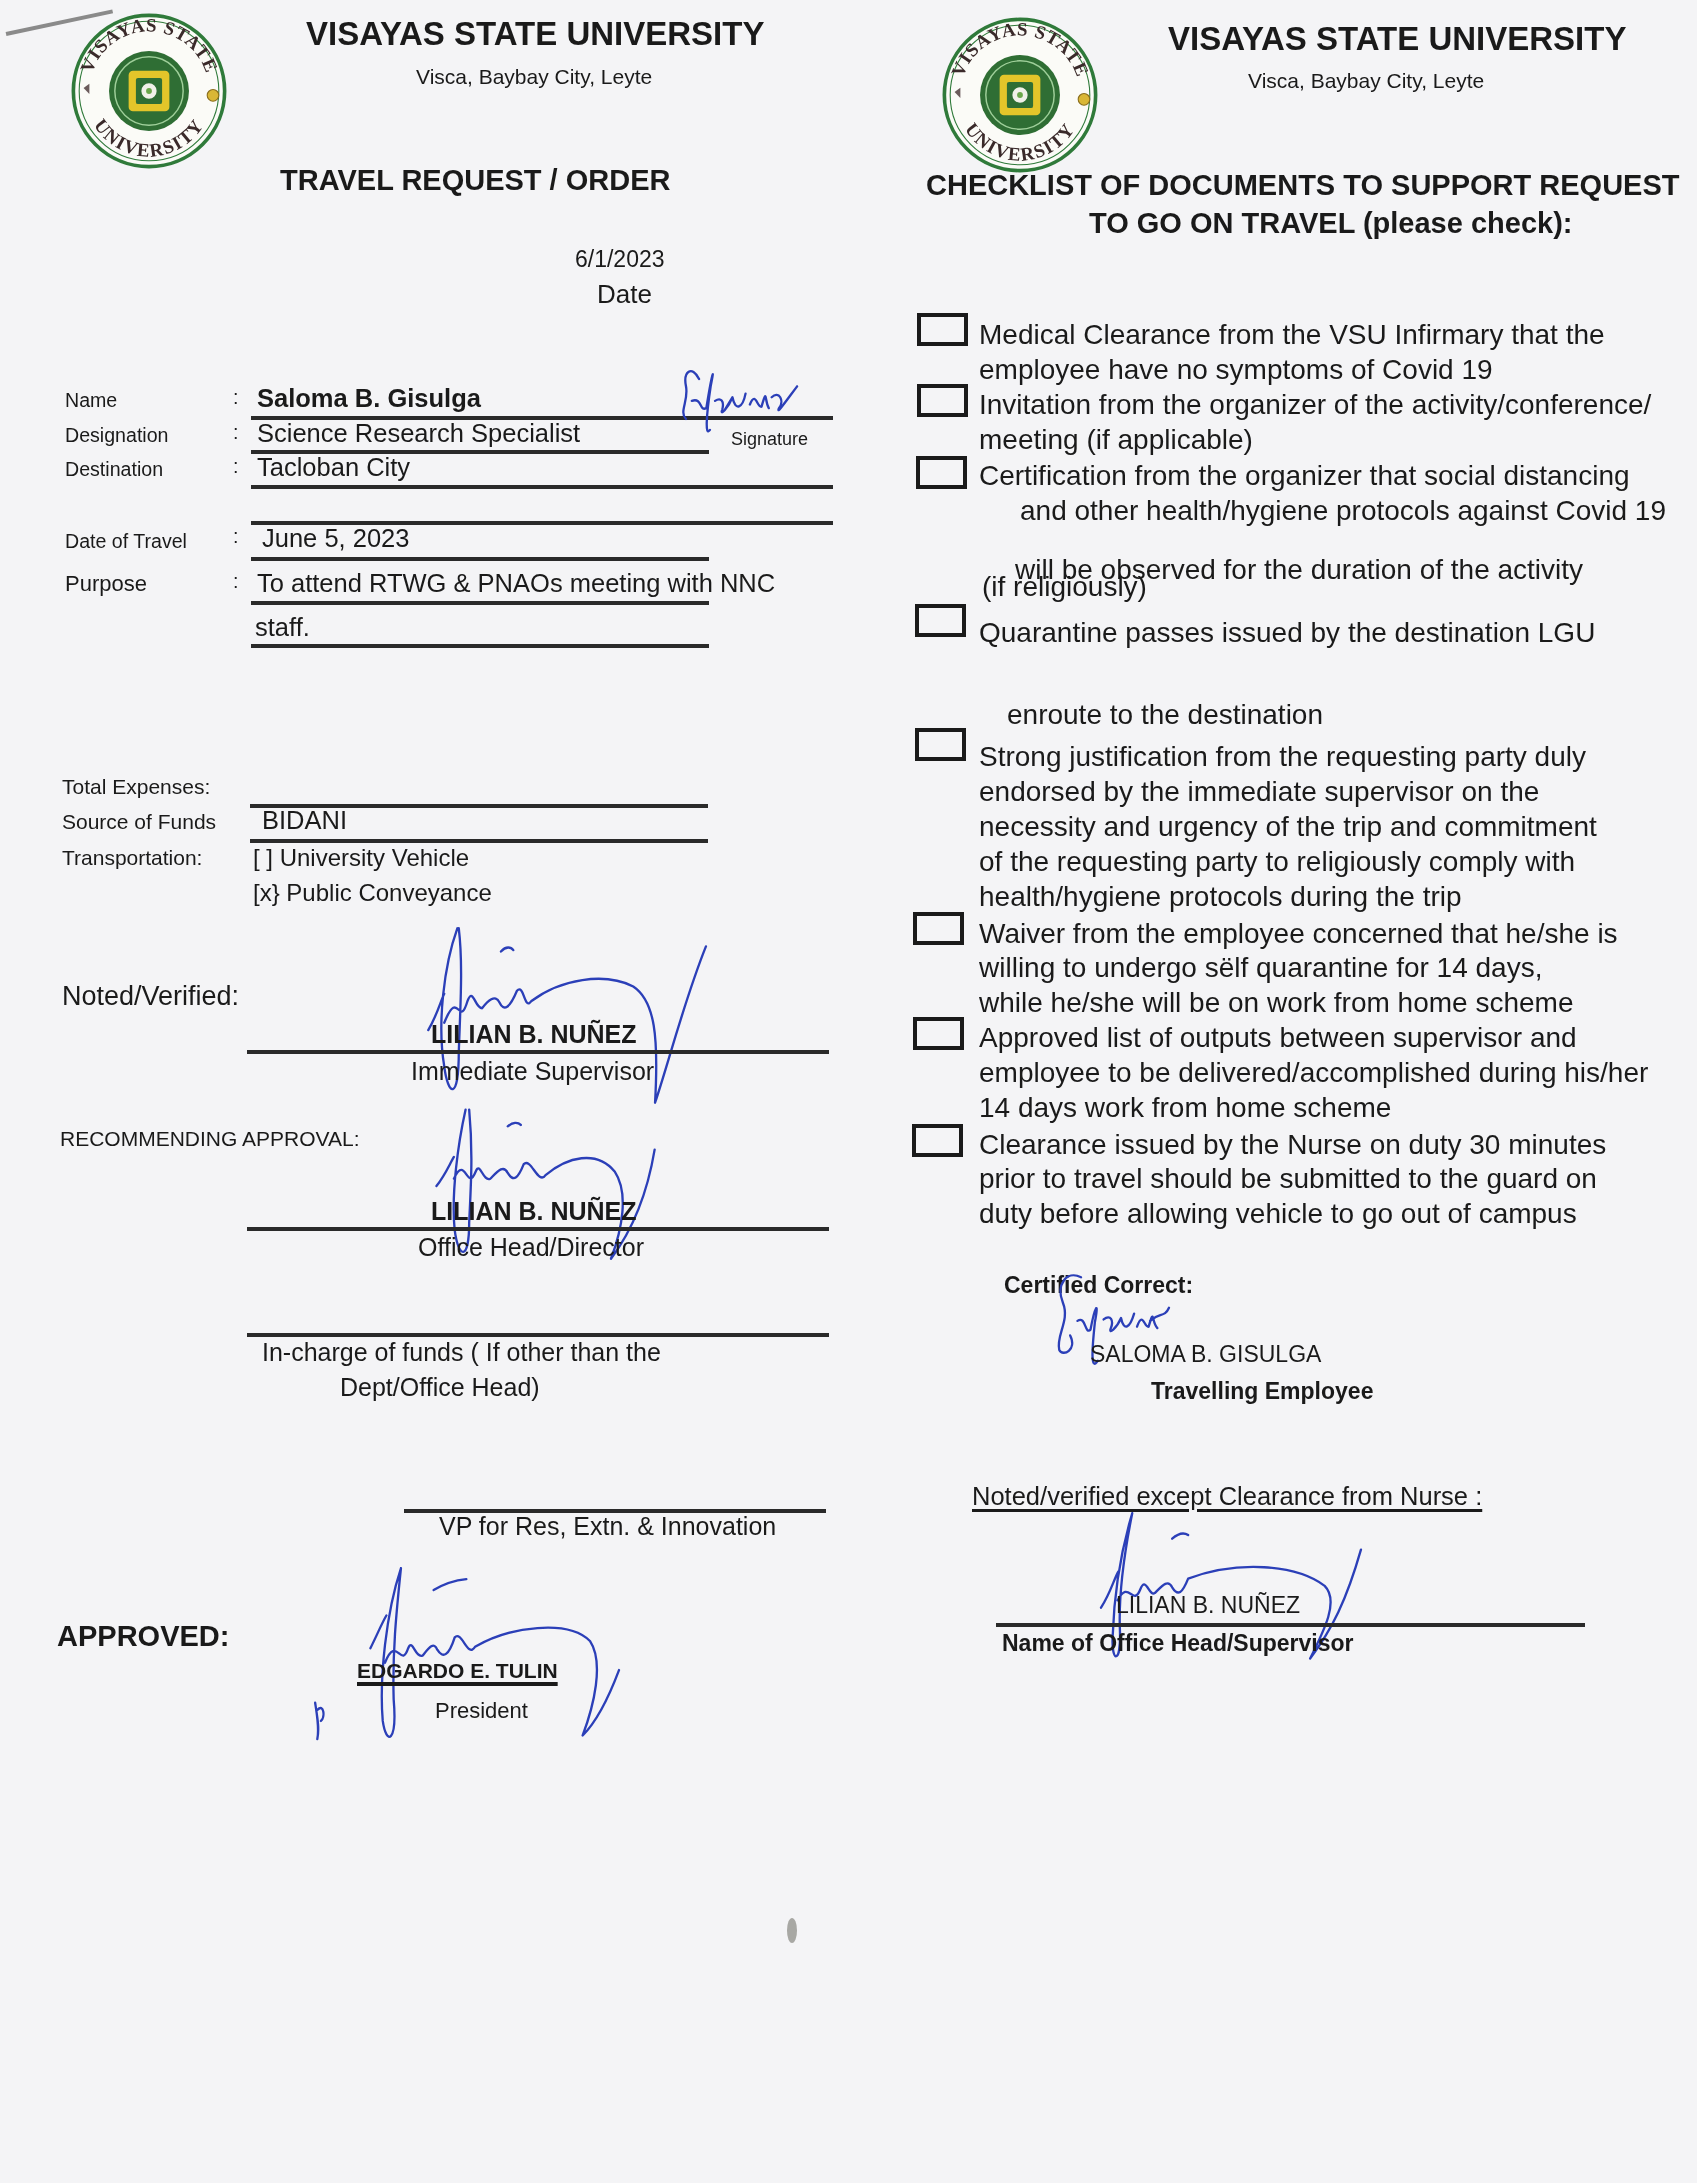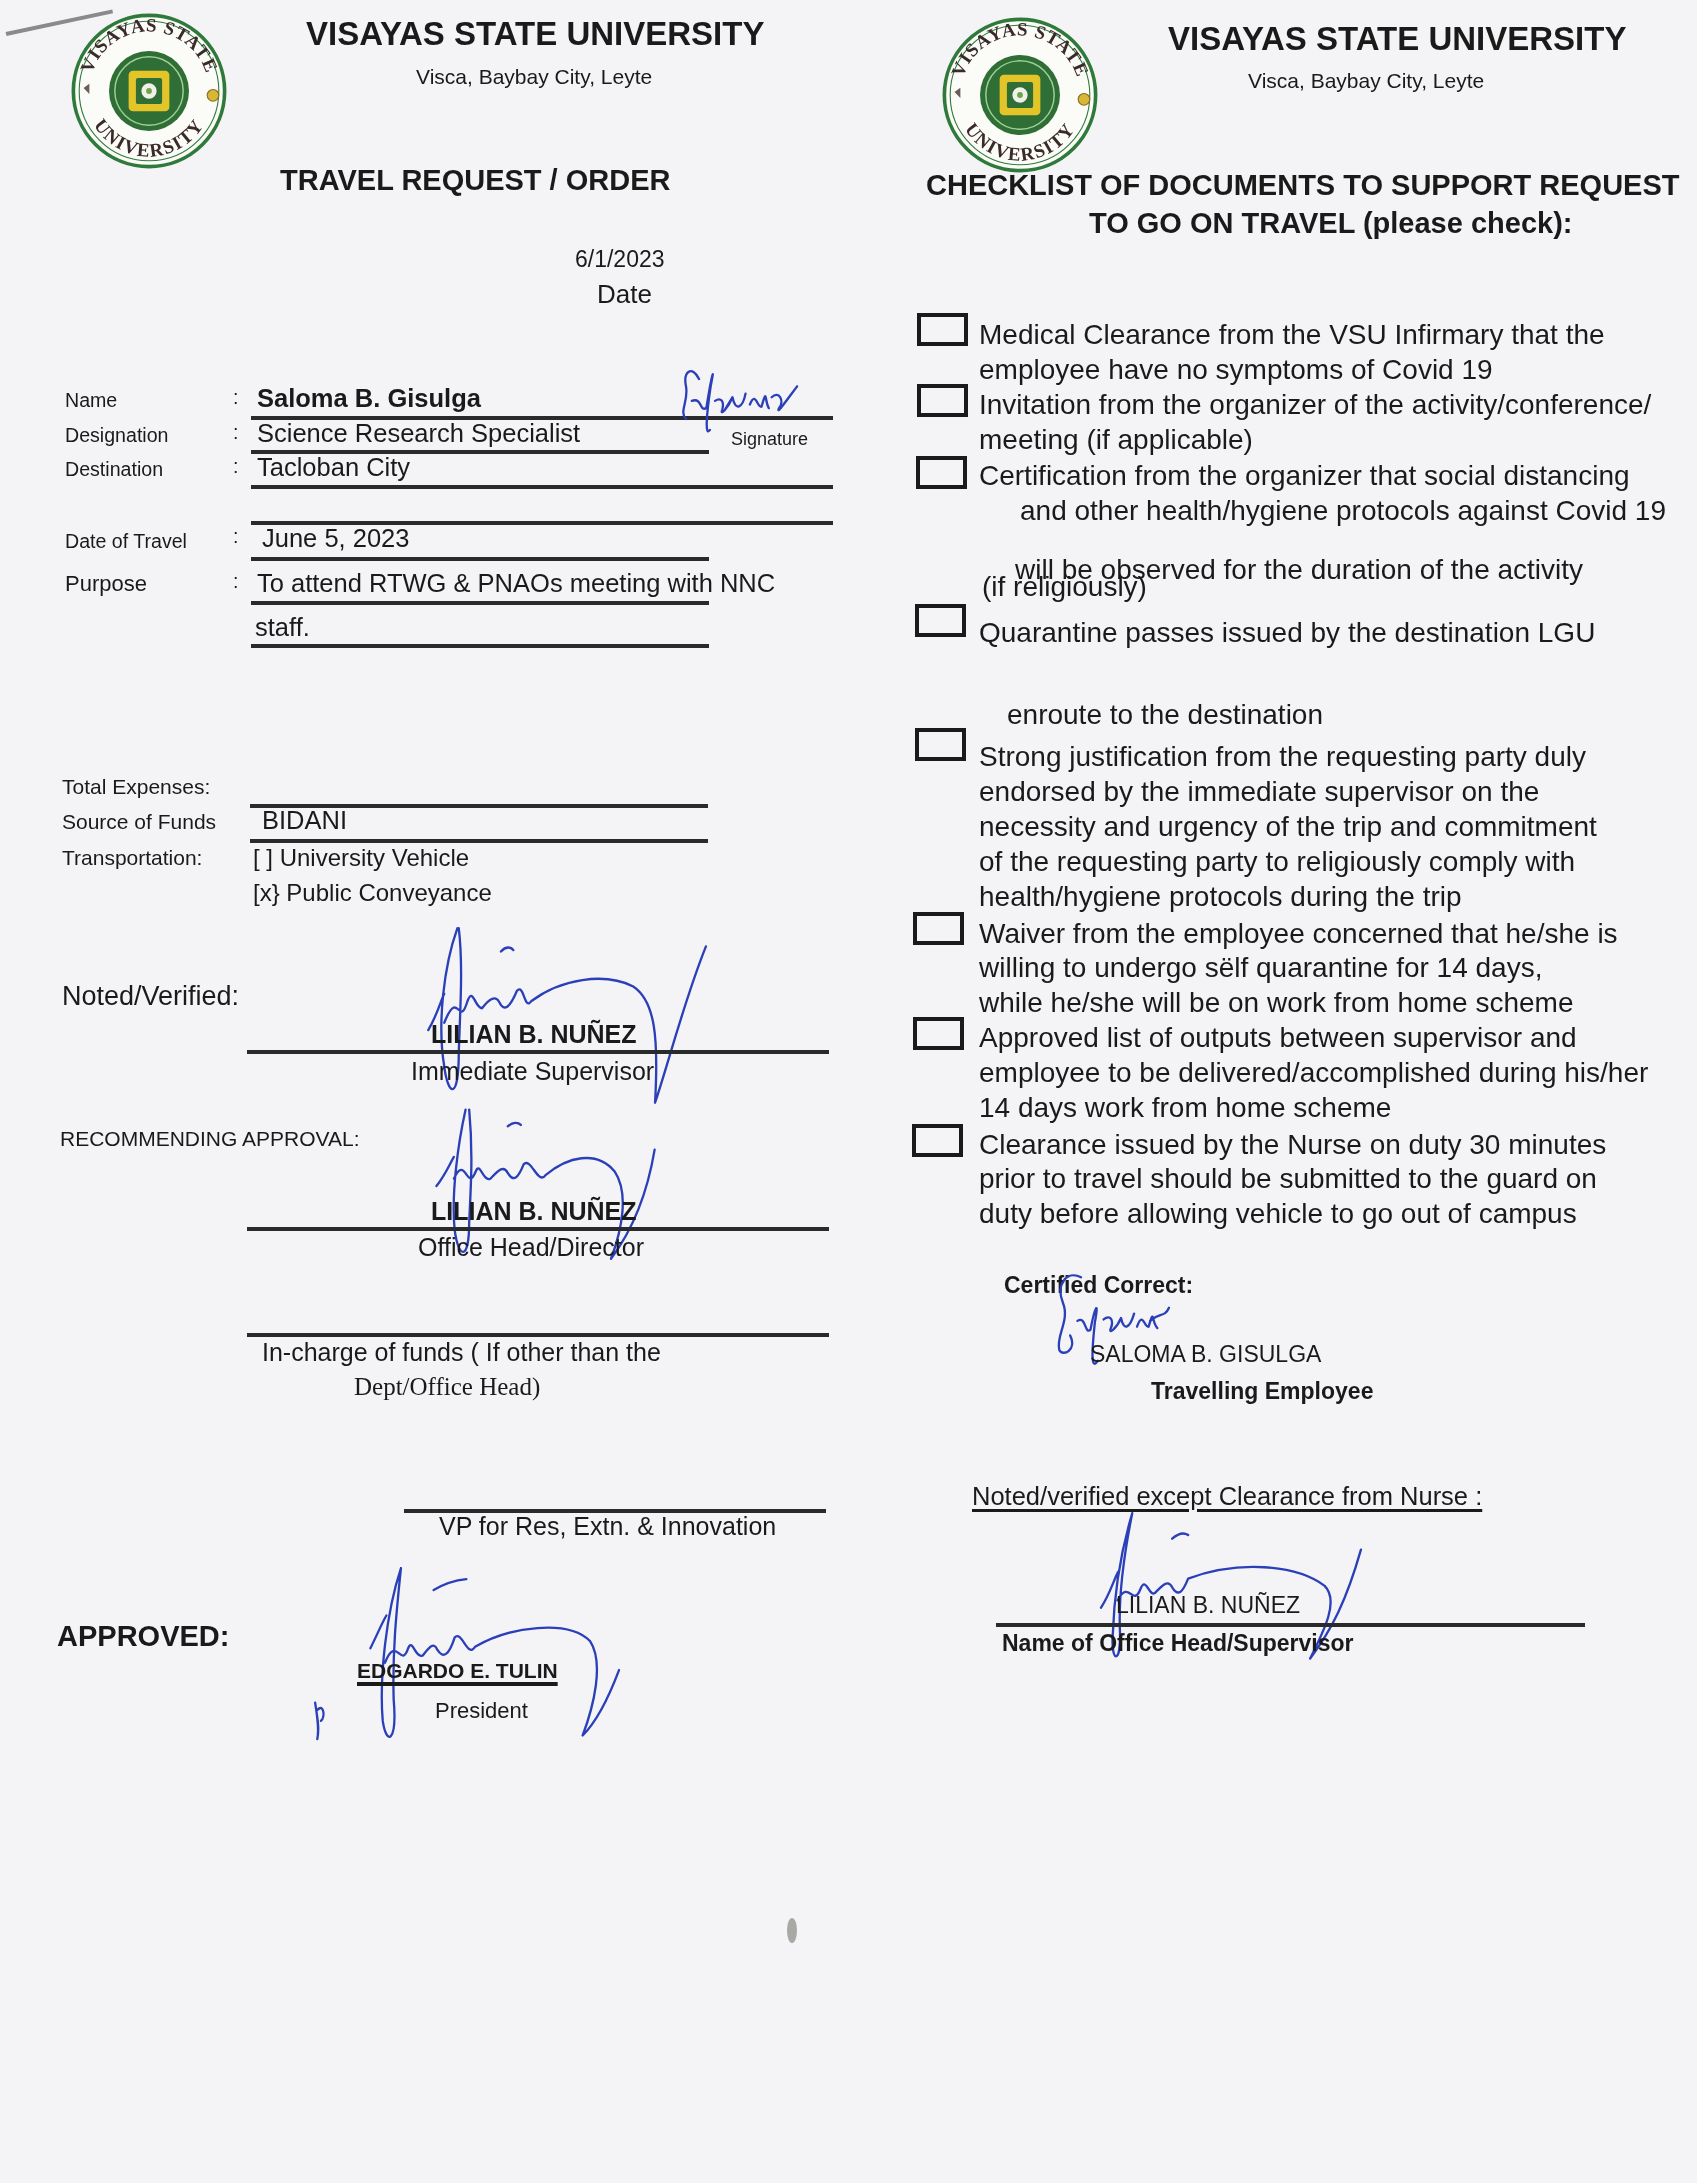"Dept/Office Head)" div.abs { font-family: Liberation Serif, serif -> none; left: 354px -> 340px }
